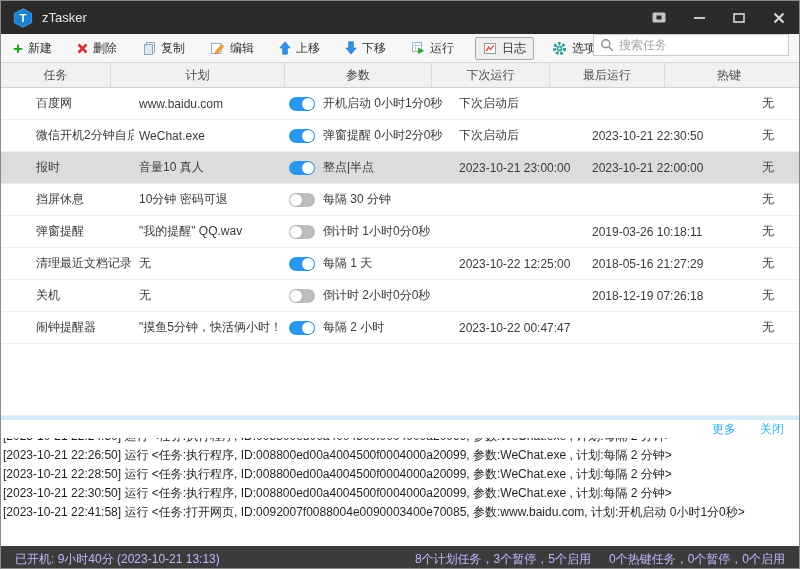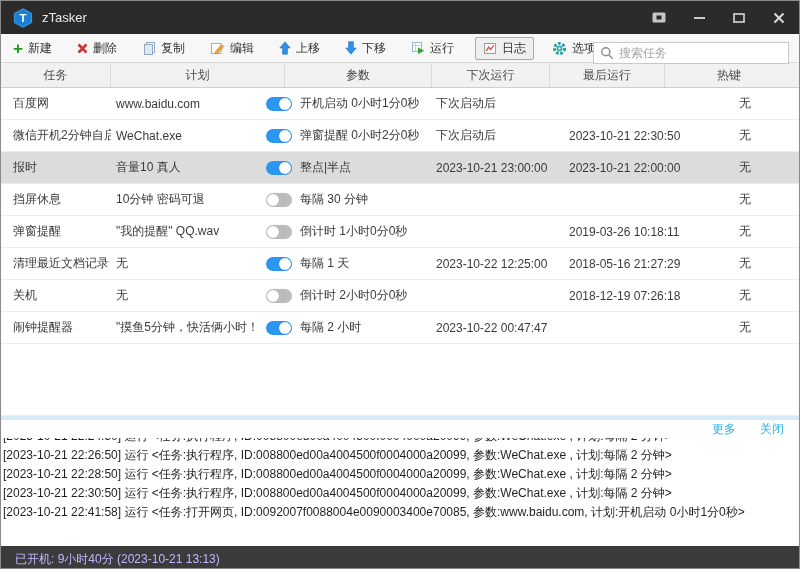"搜索任务" .search-box { top: 8px -> 0 }
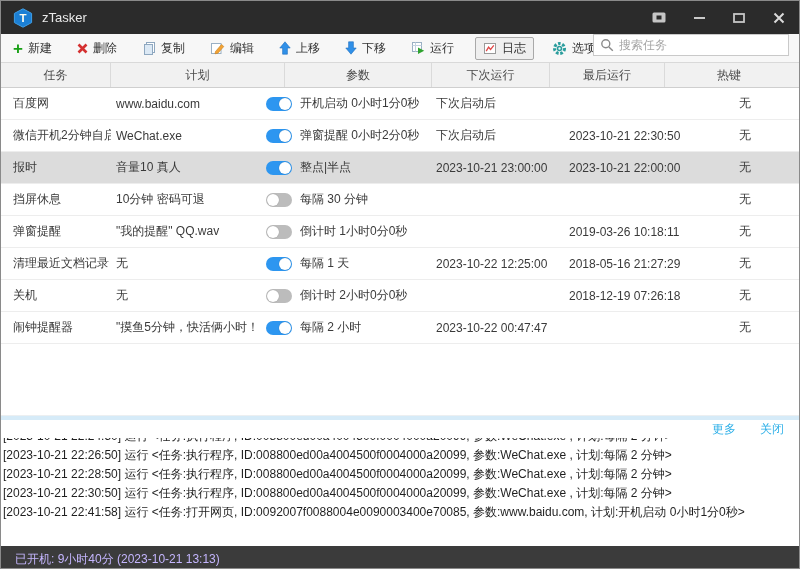"百度网" .c1 { margin-left: none -> 23px }
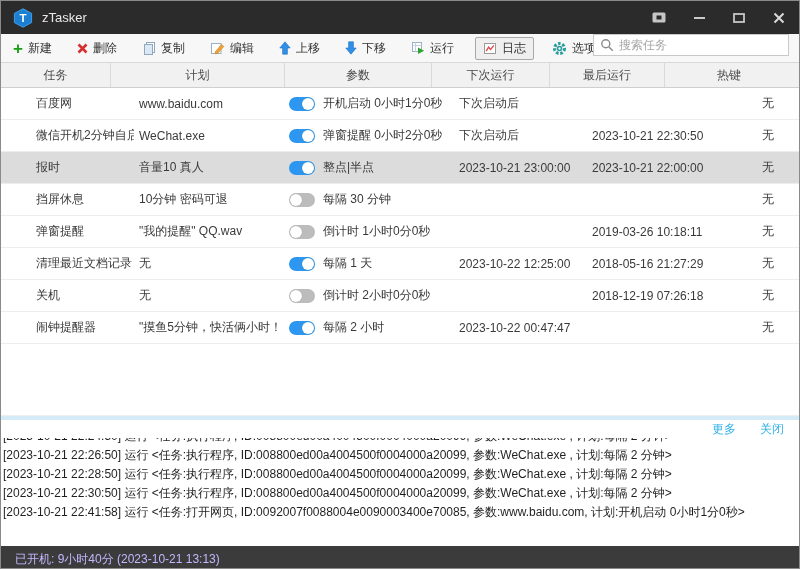"8个计划任务，3个暂停，5个启用" span.status-right { html: none -> <span> <span>8个计划任务，3个暂停，5个启用</span> <span>0个热键任务，0个暂停，0个启用</span> </span> }
